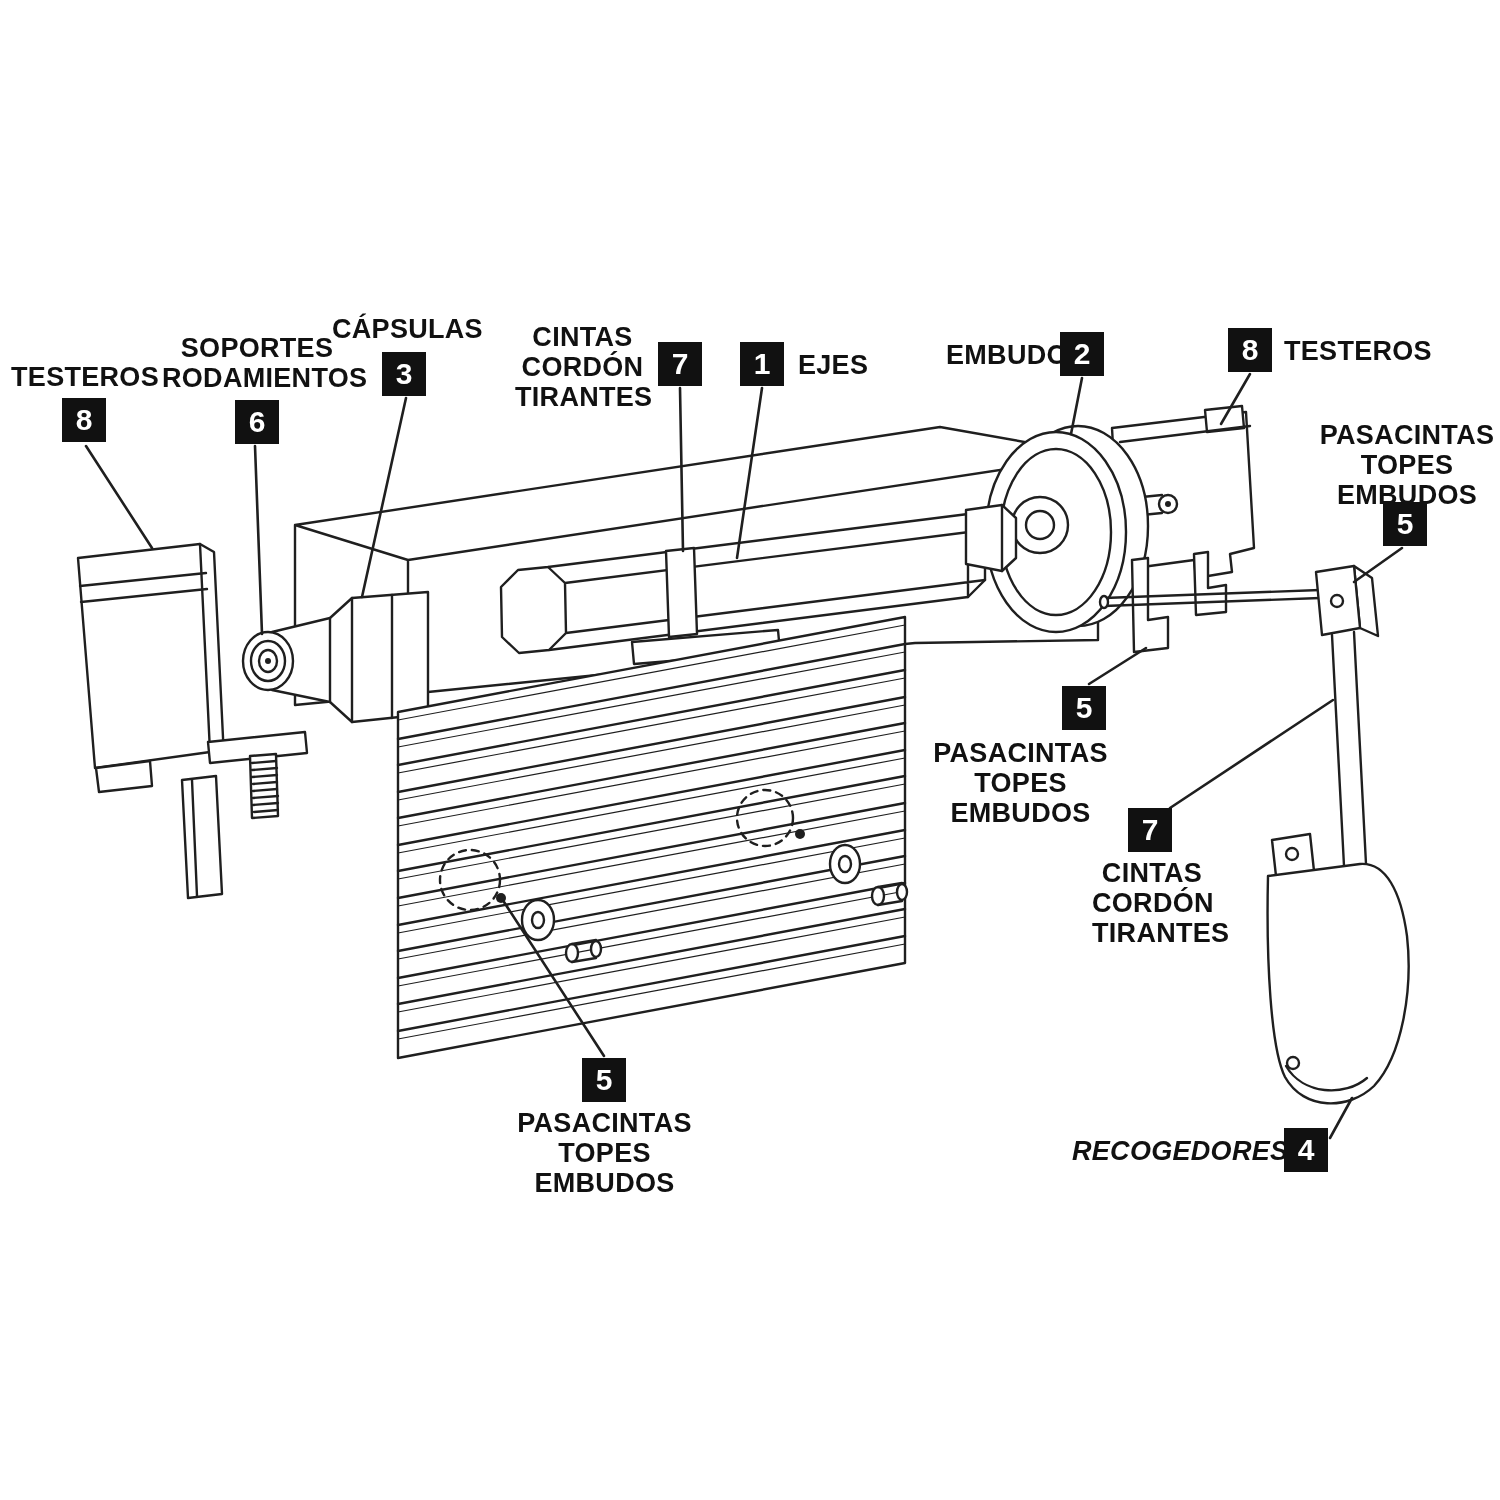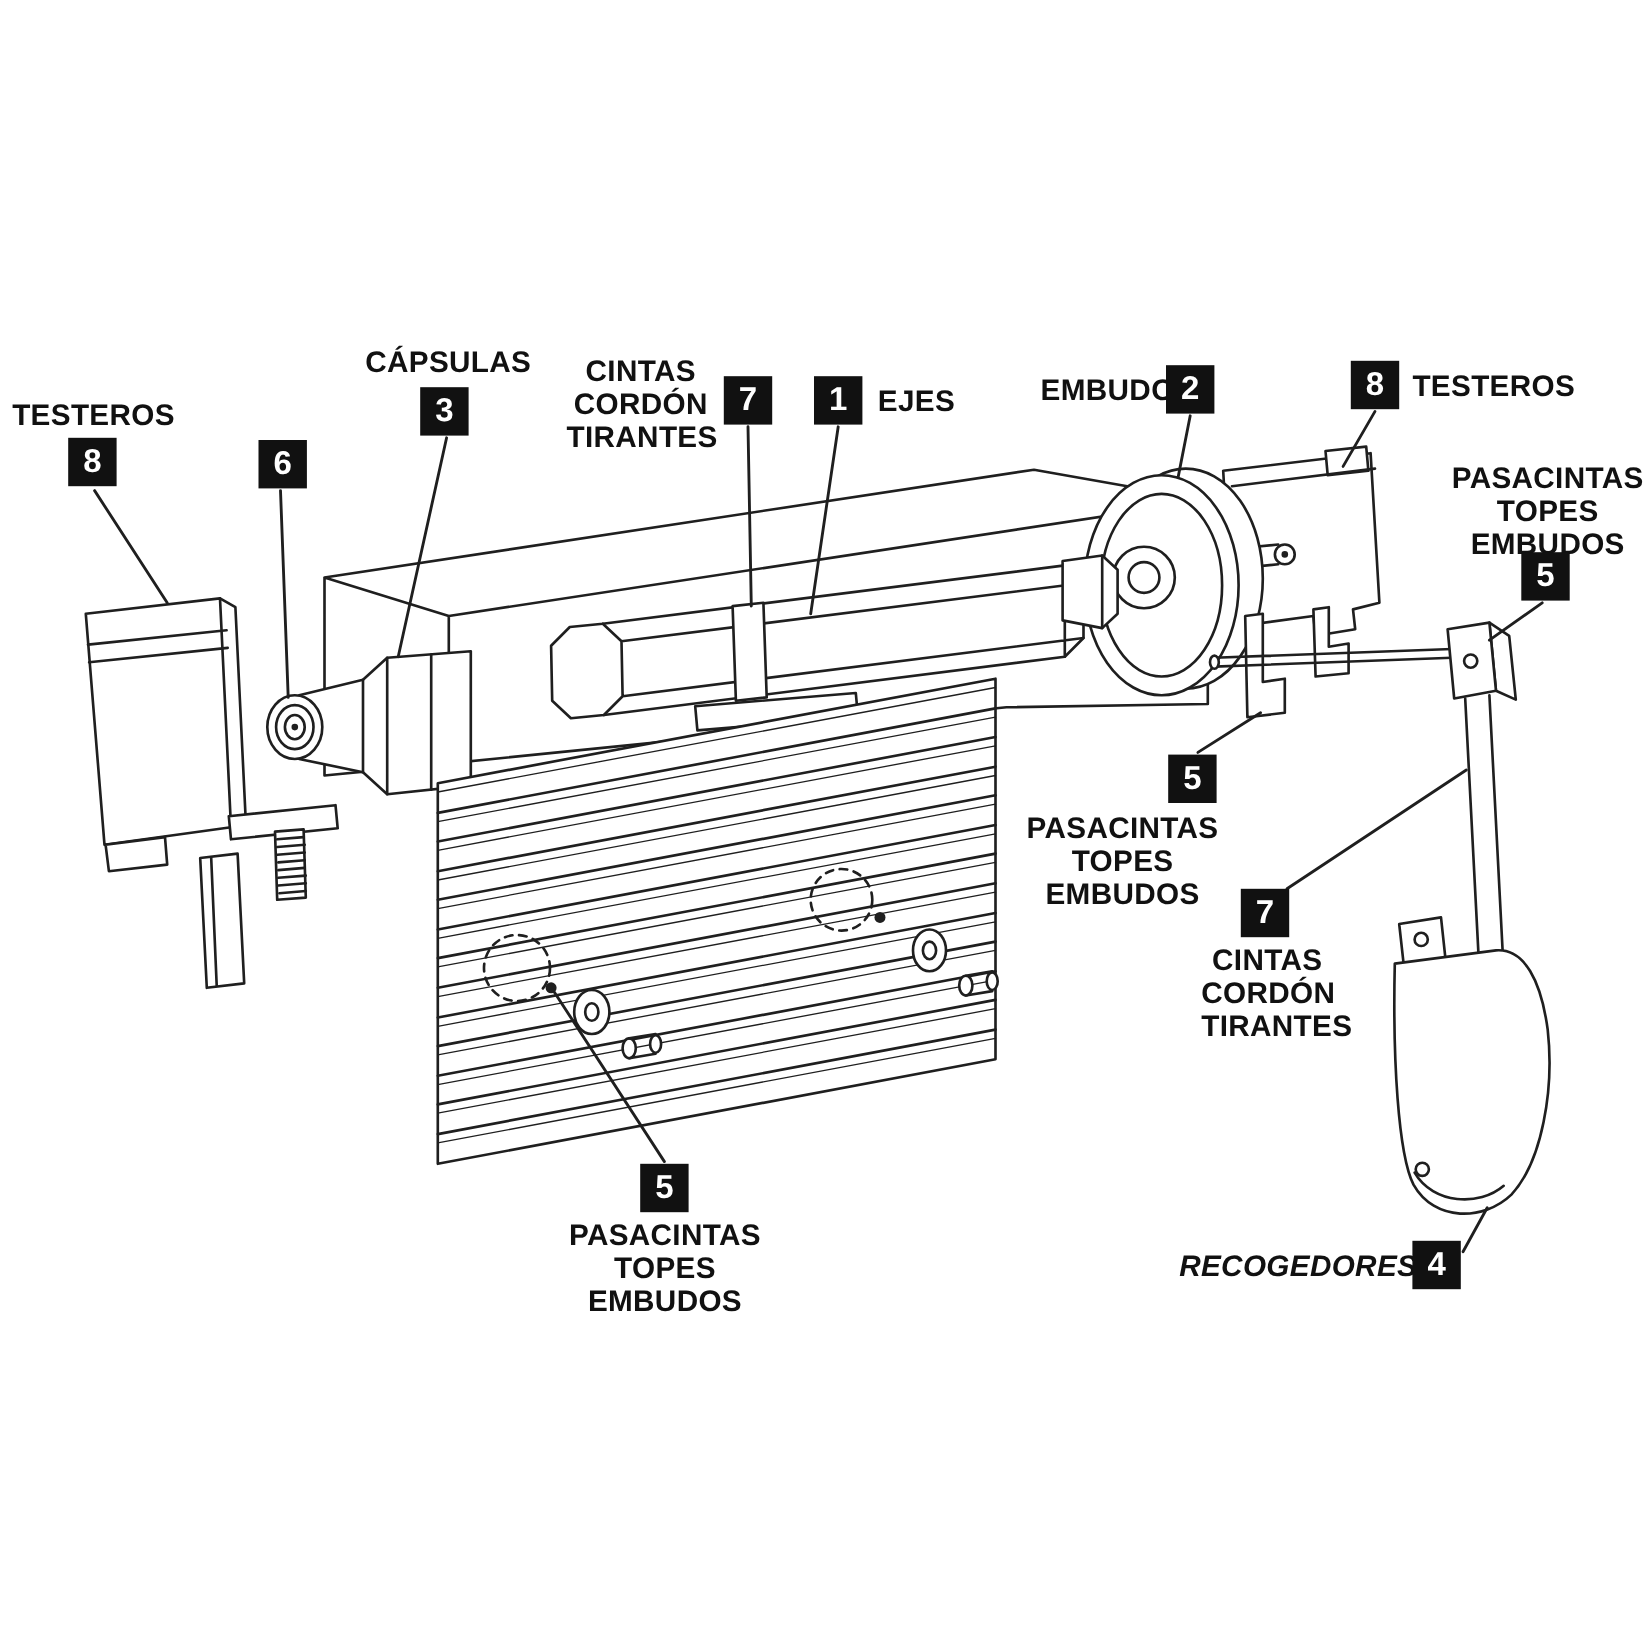"SOPORTES" div.lbl { html: none -> <div>SOPORTES RODAMIENTOS</div> }
